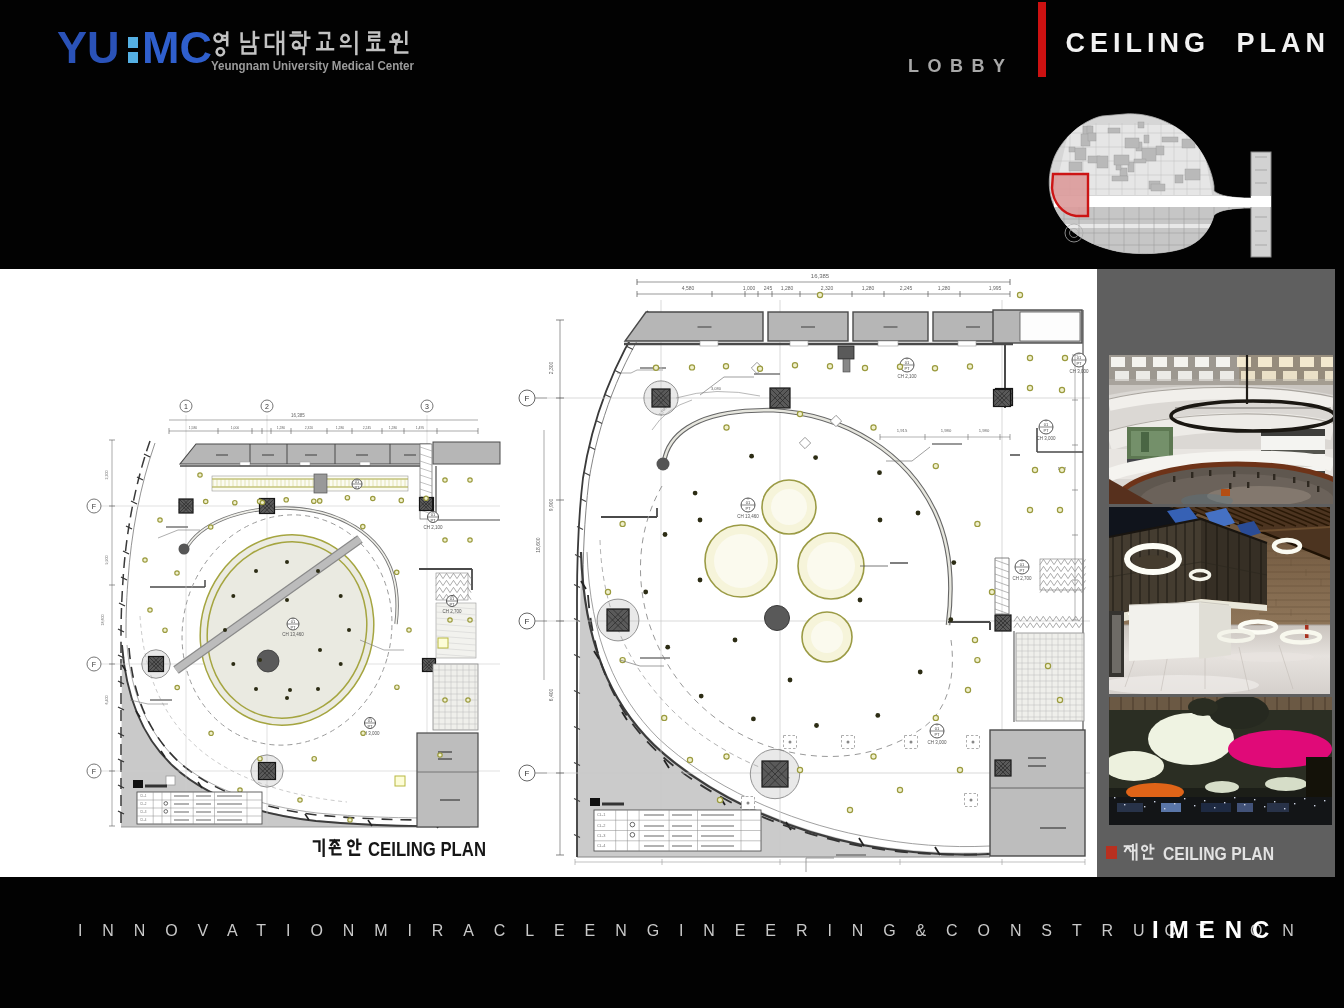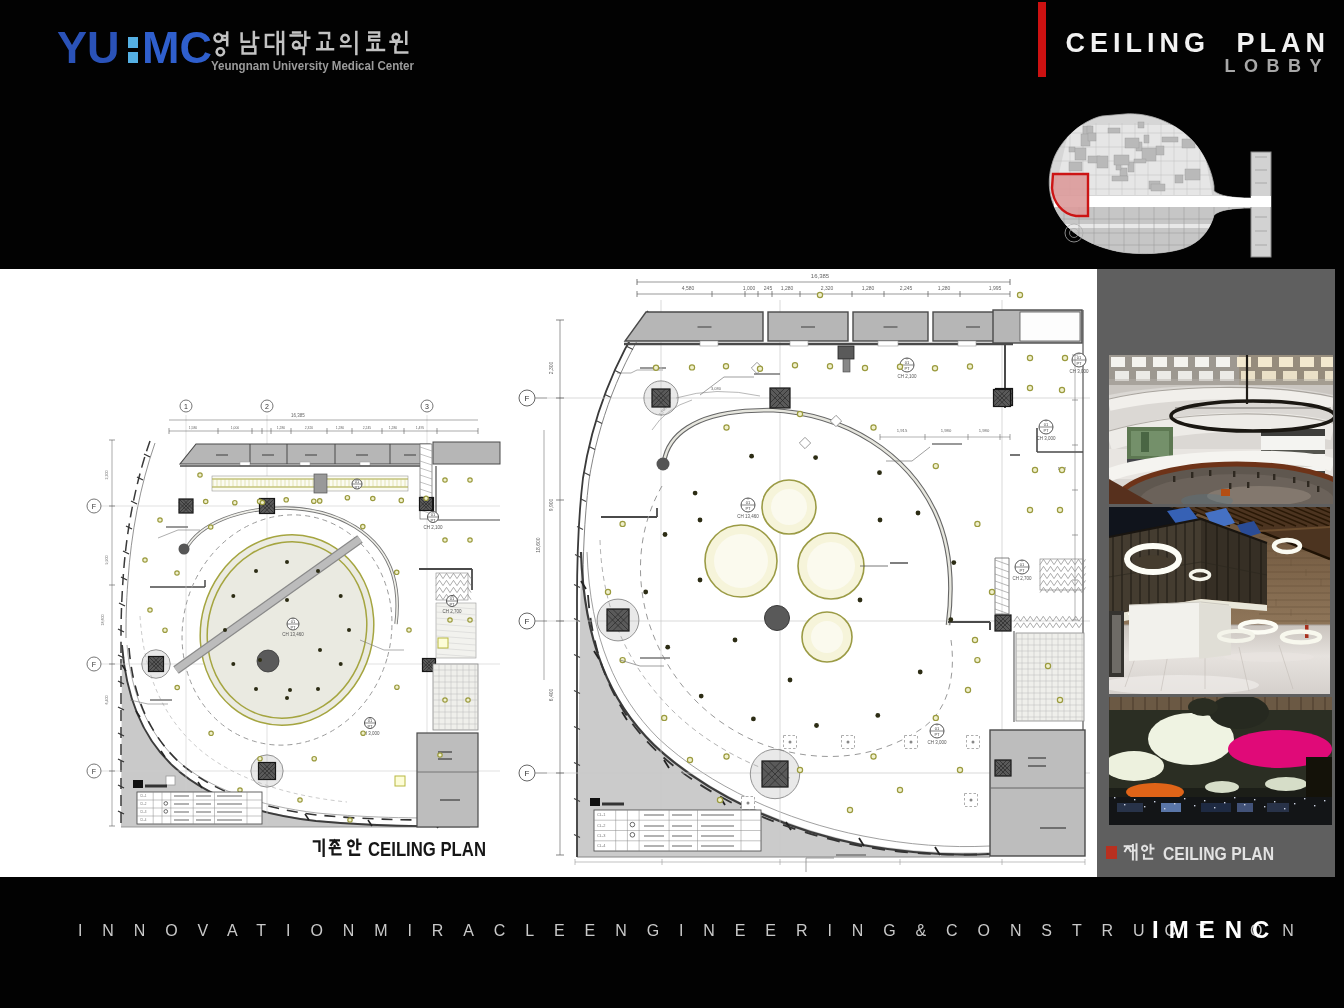"LOBBY" div.abs { text-align: right -> none }
